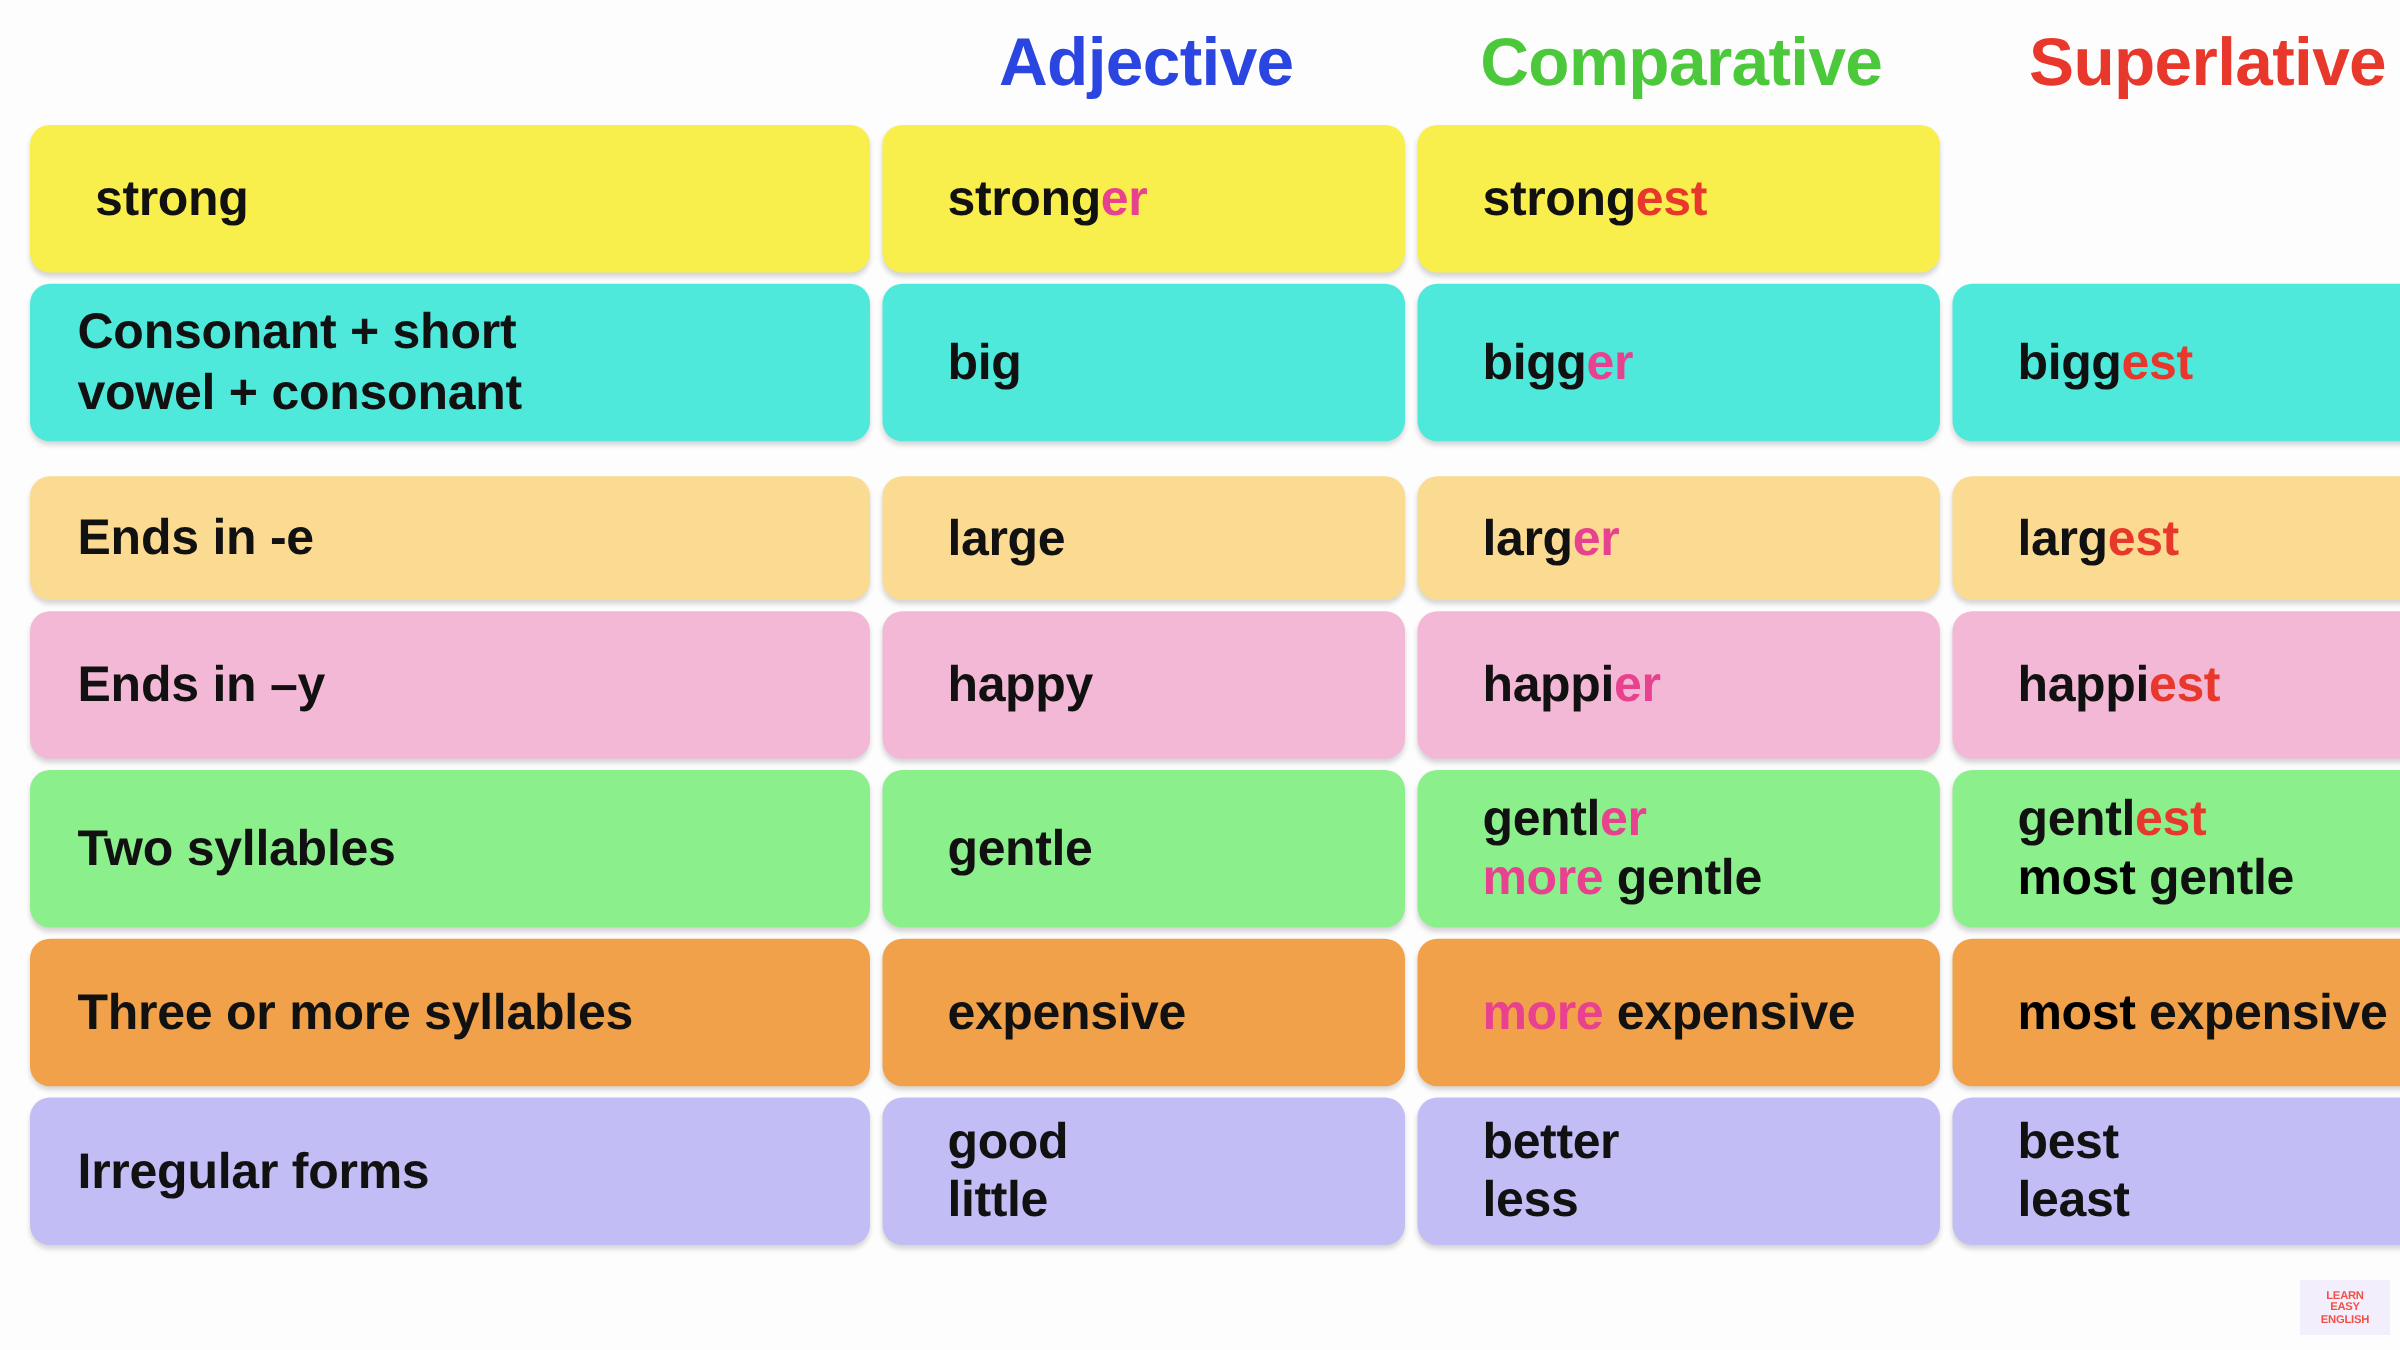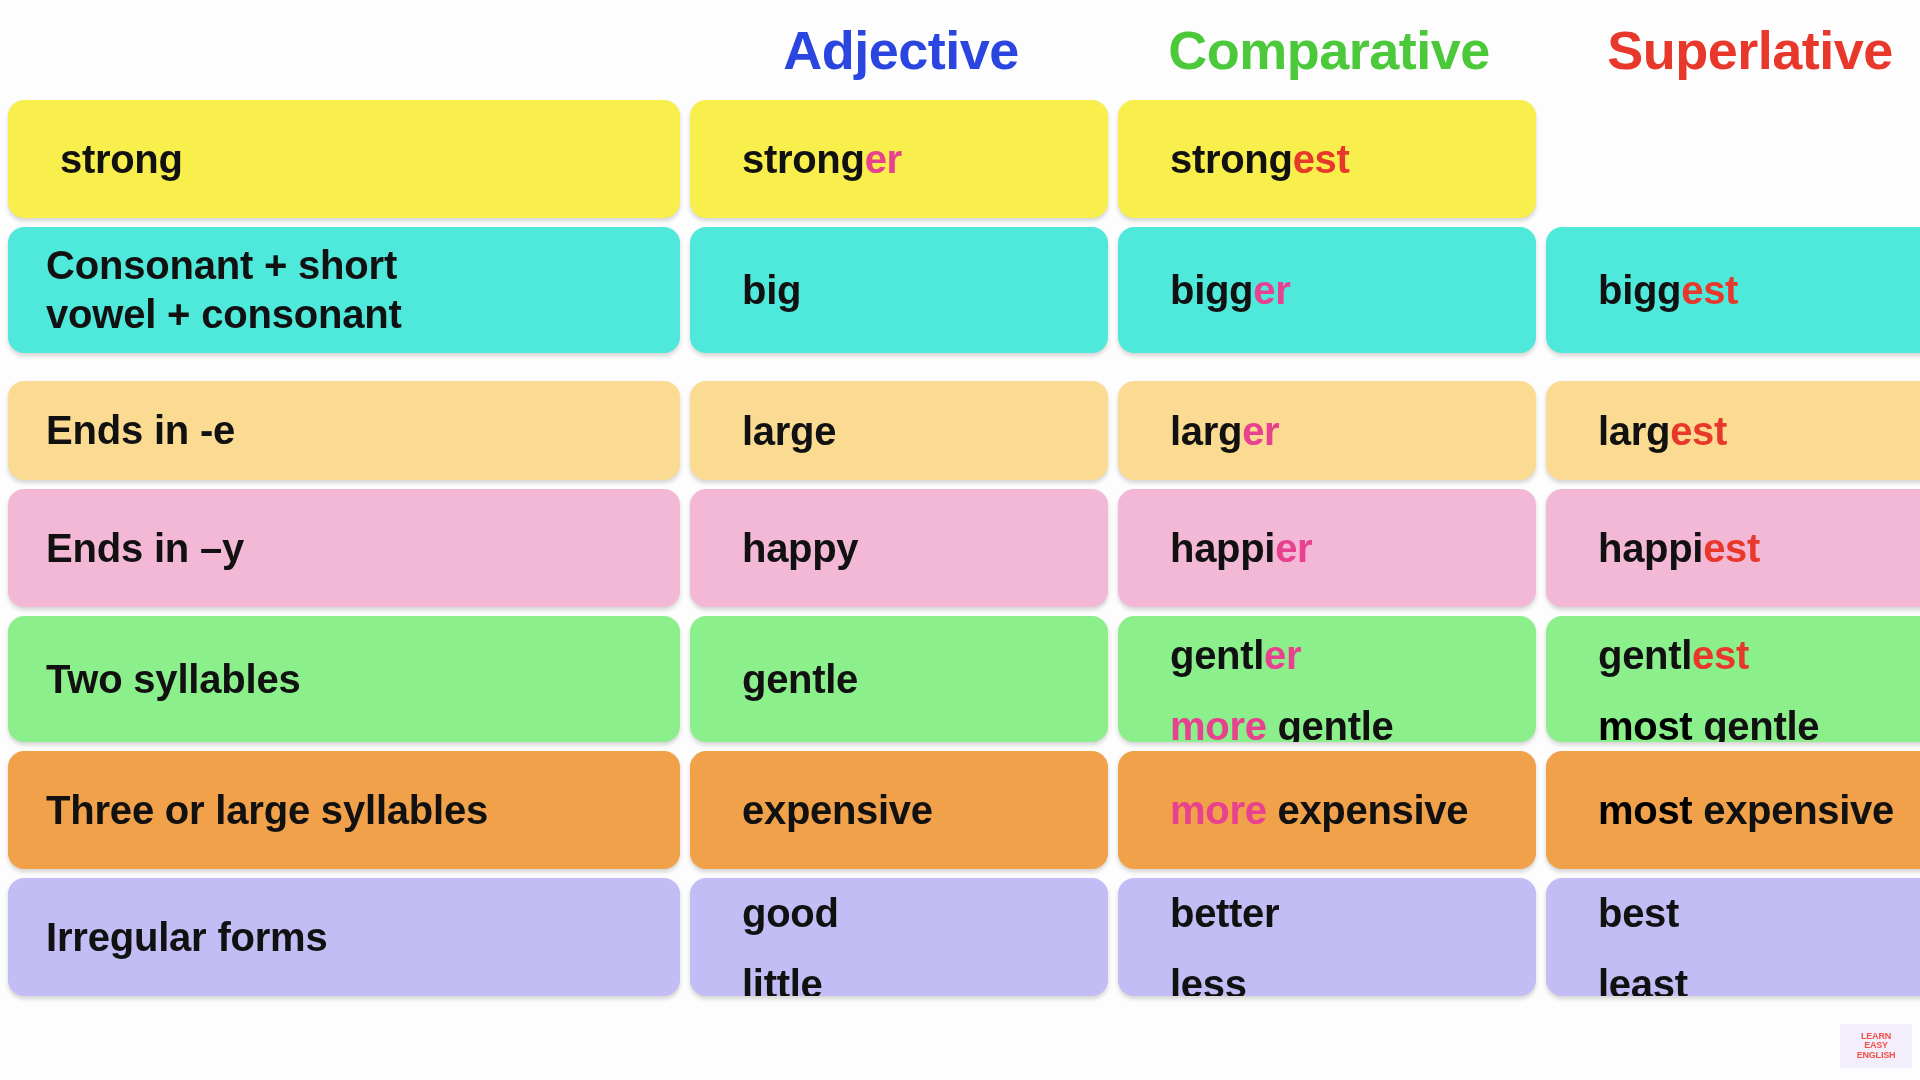"Adjective" .sheet { padding: 0 8px -> 0 24px }
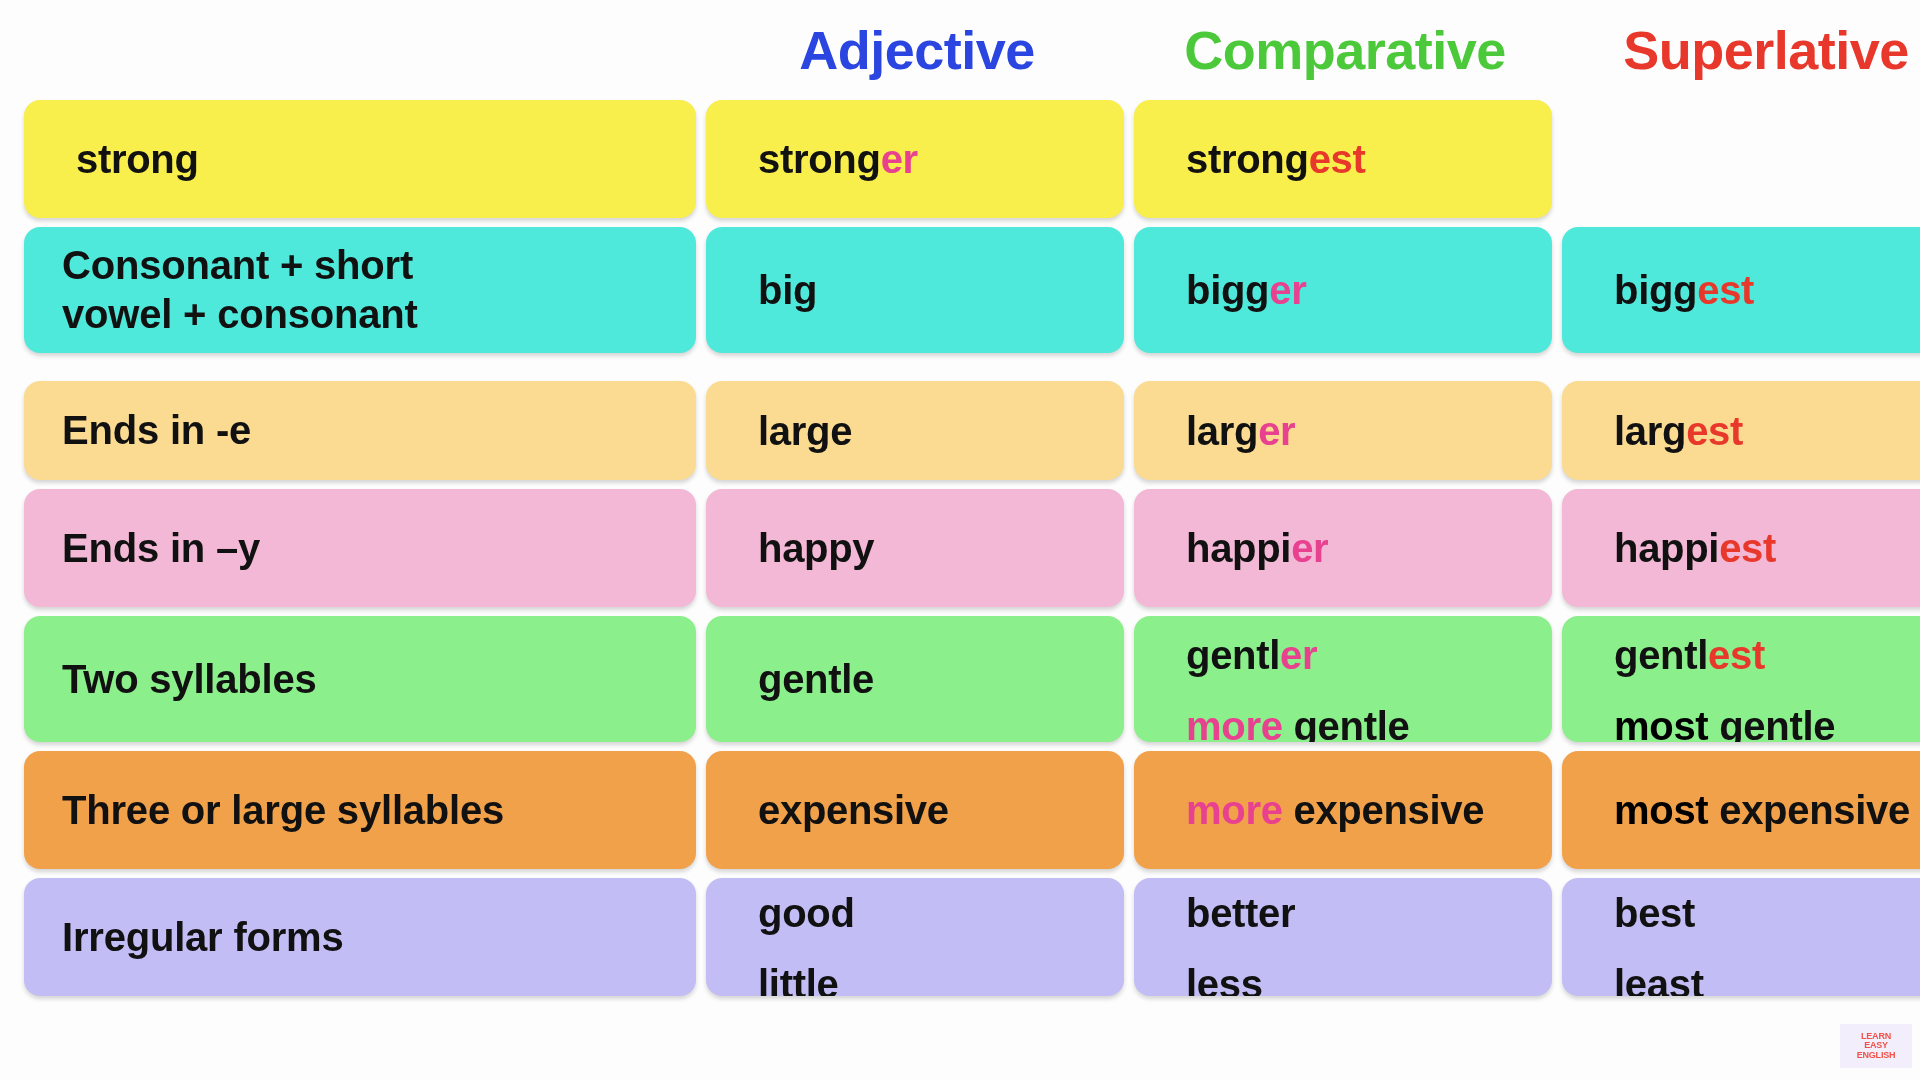"gentler" .word-text.l2 { margin-top: 24px -> none }
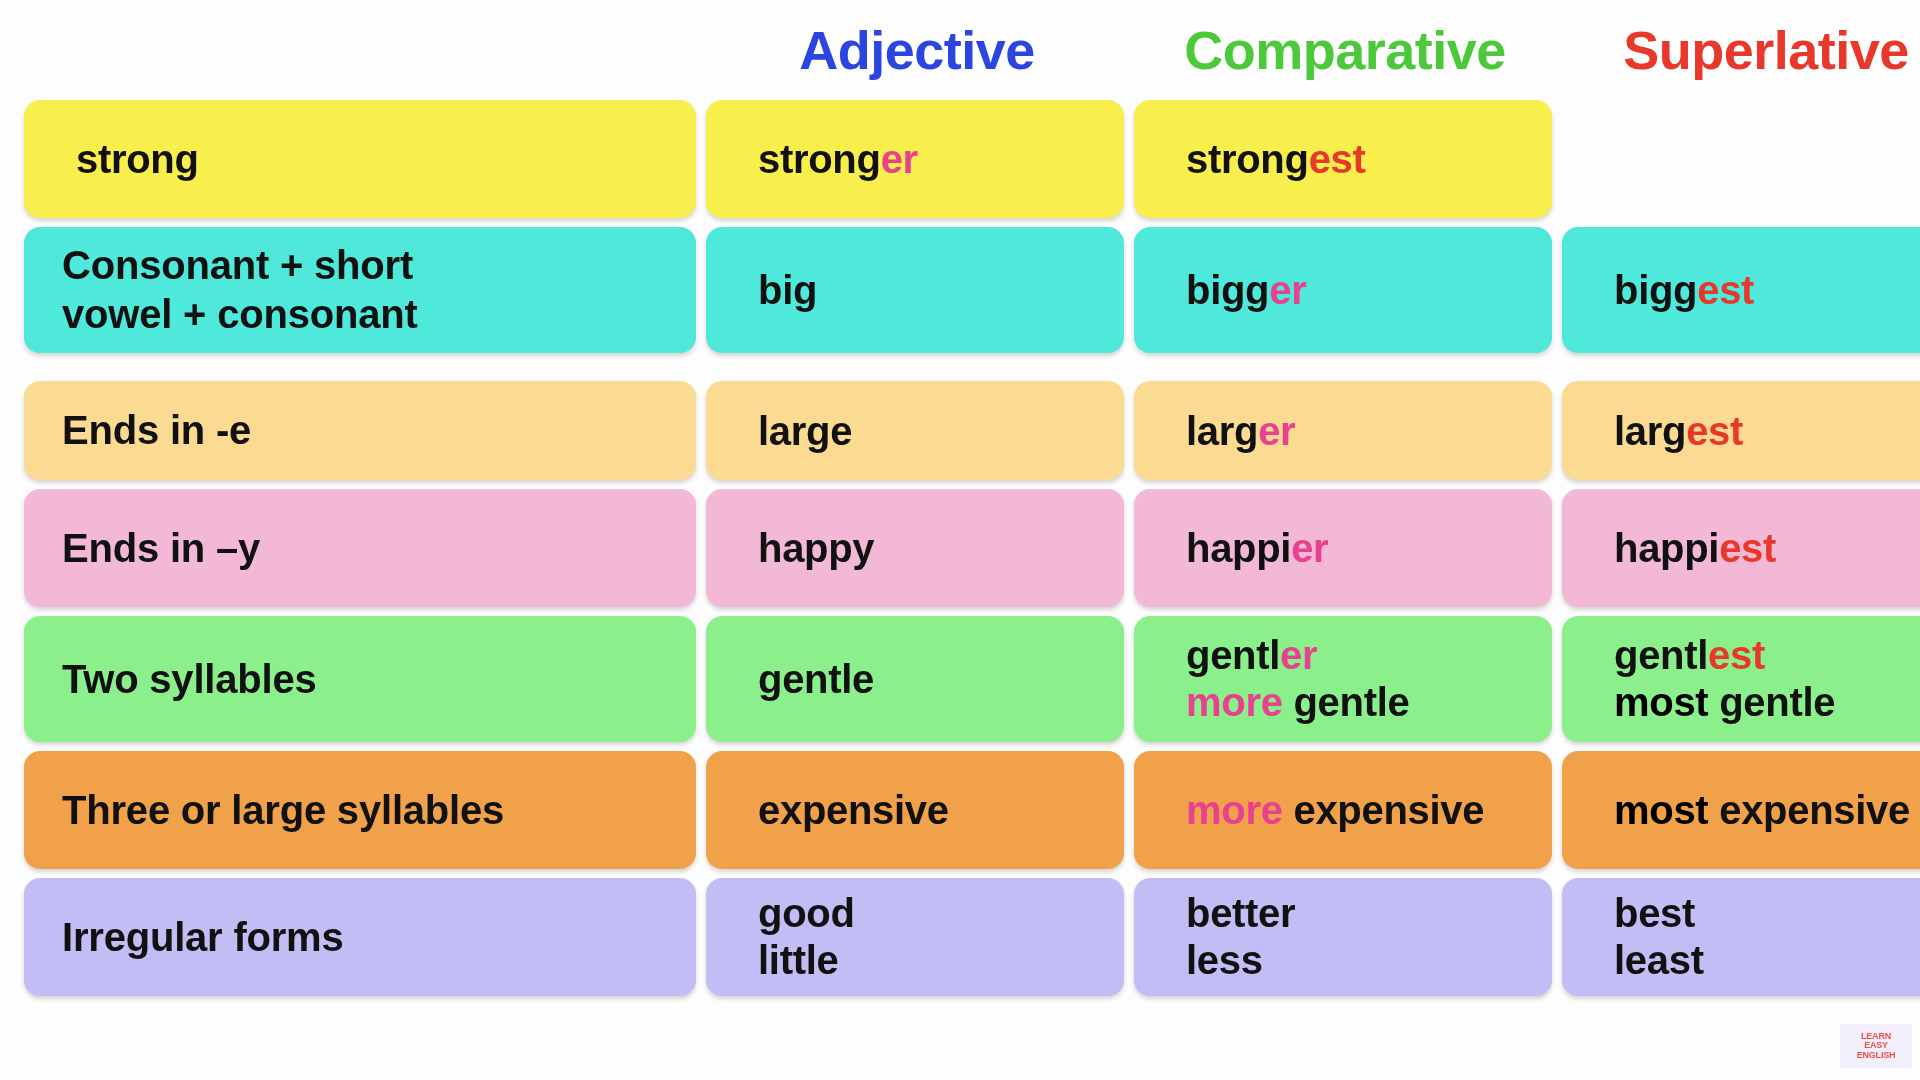"Three or large syllables" div.rule-text { text: large -> more }
